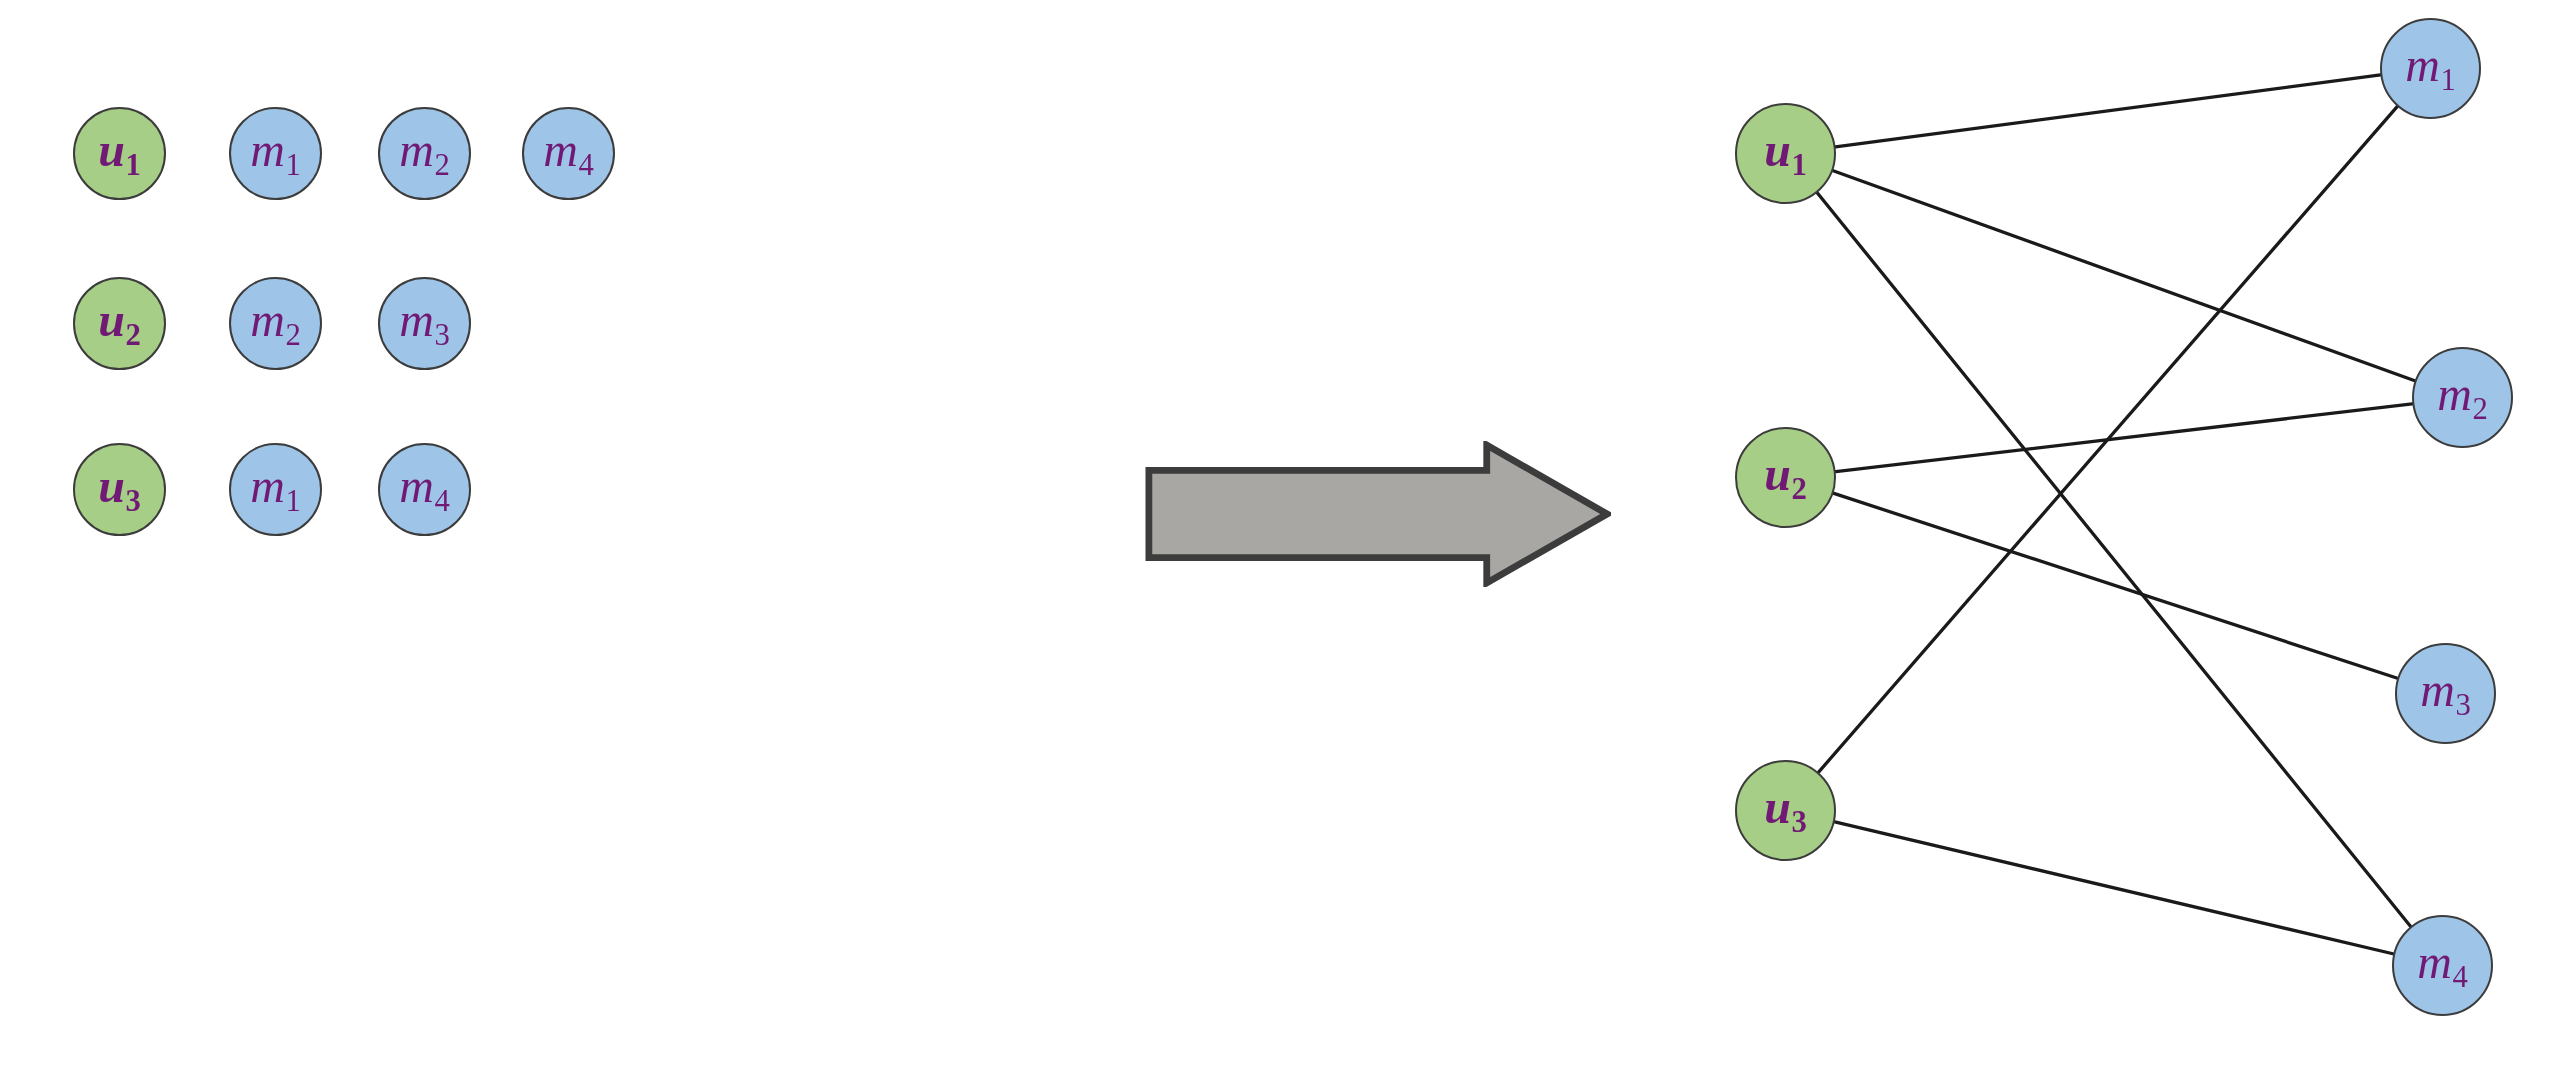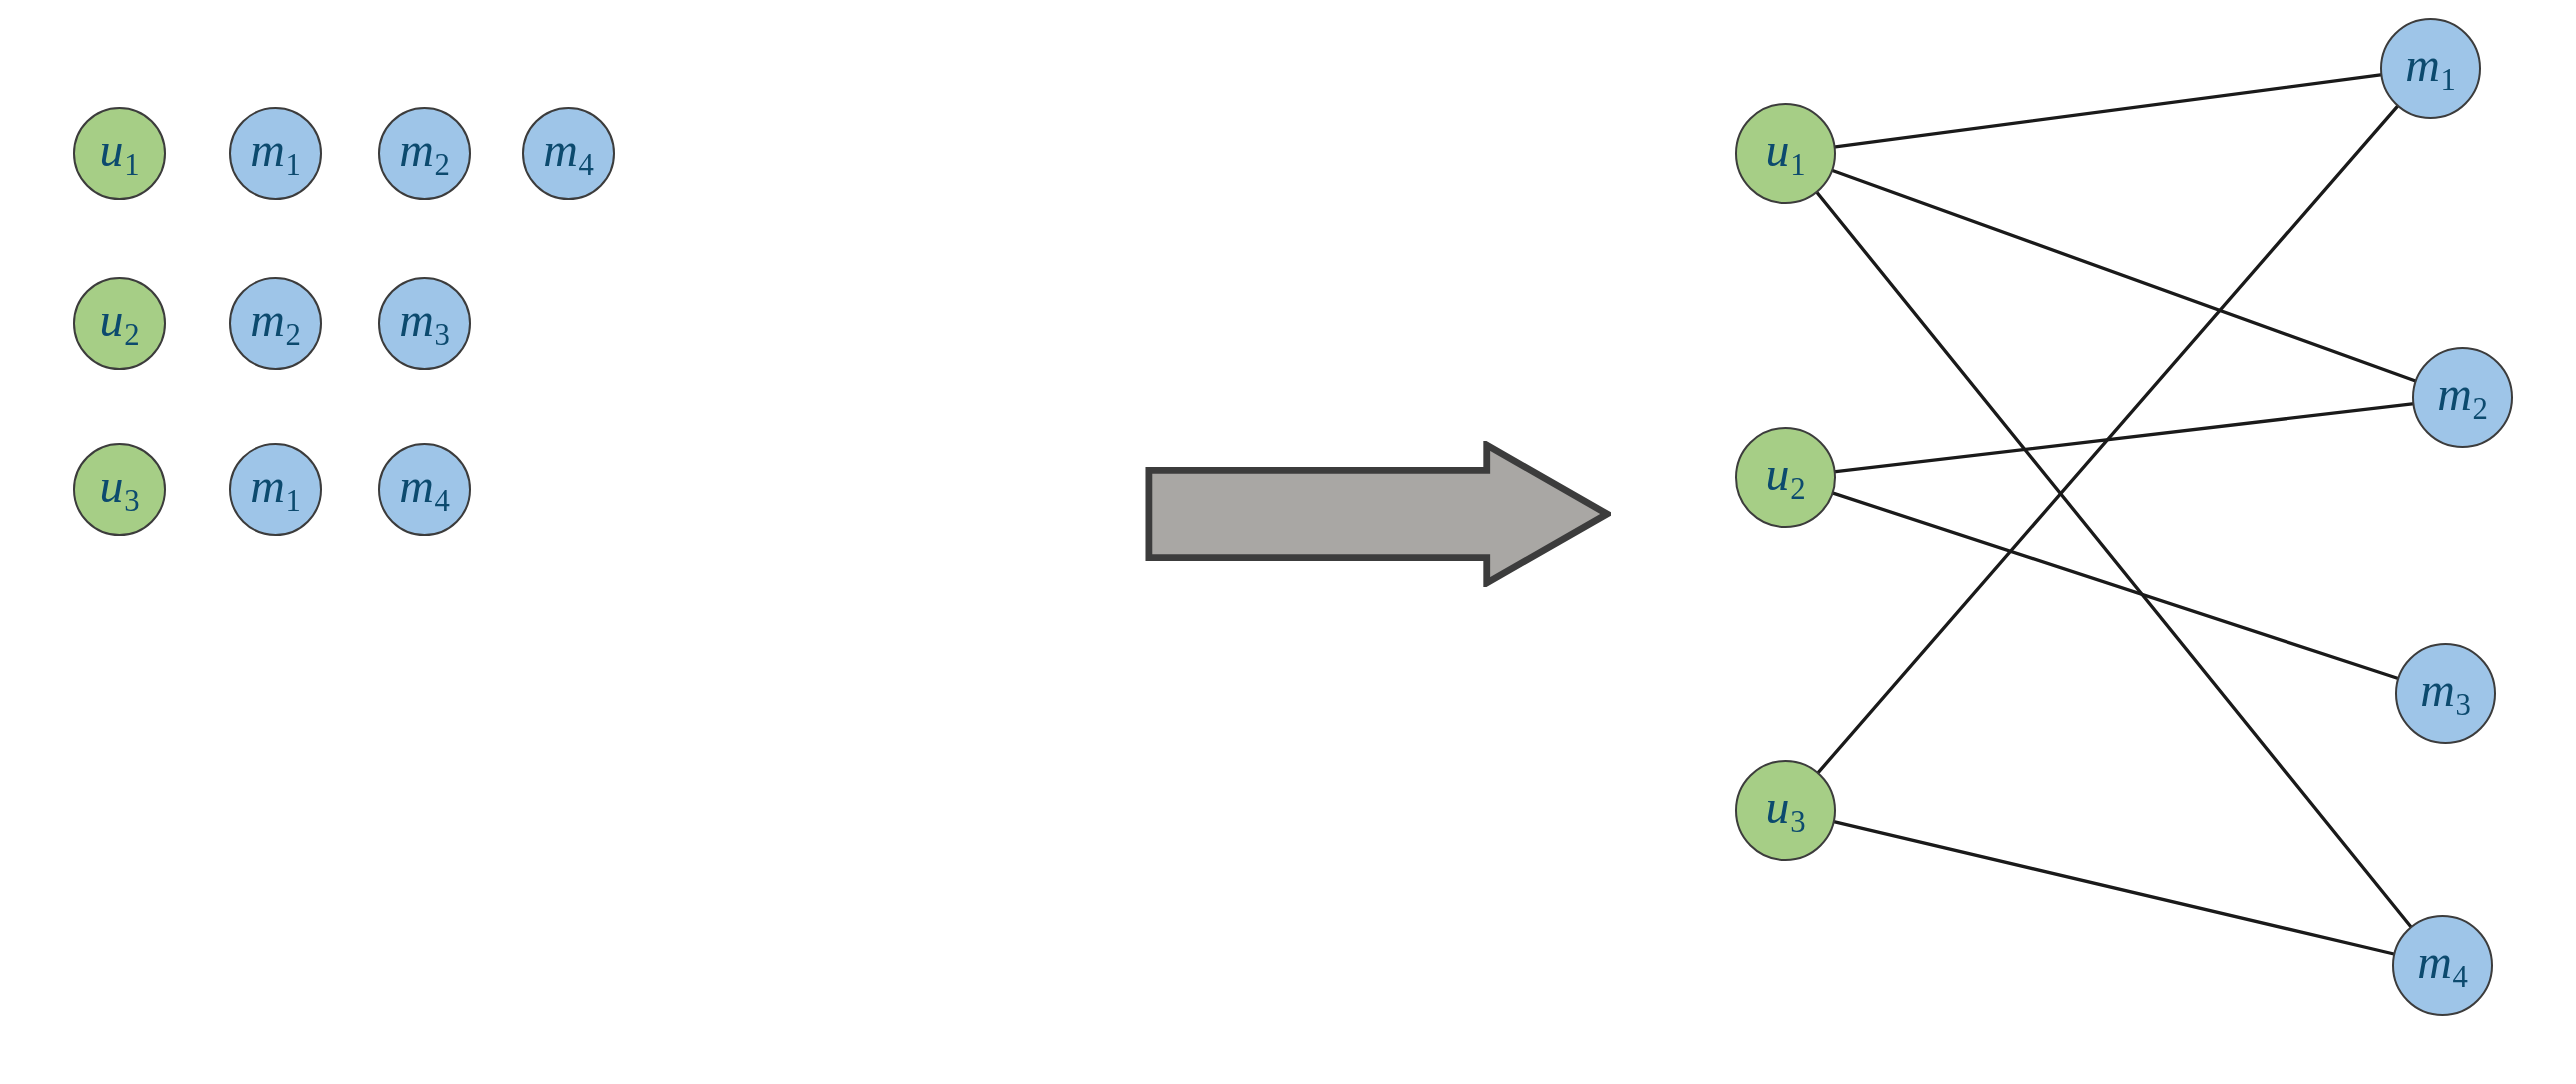"m1" .node-label { color: #0c4a6e -> #701a75 }
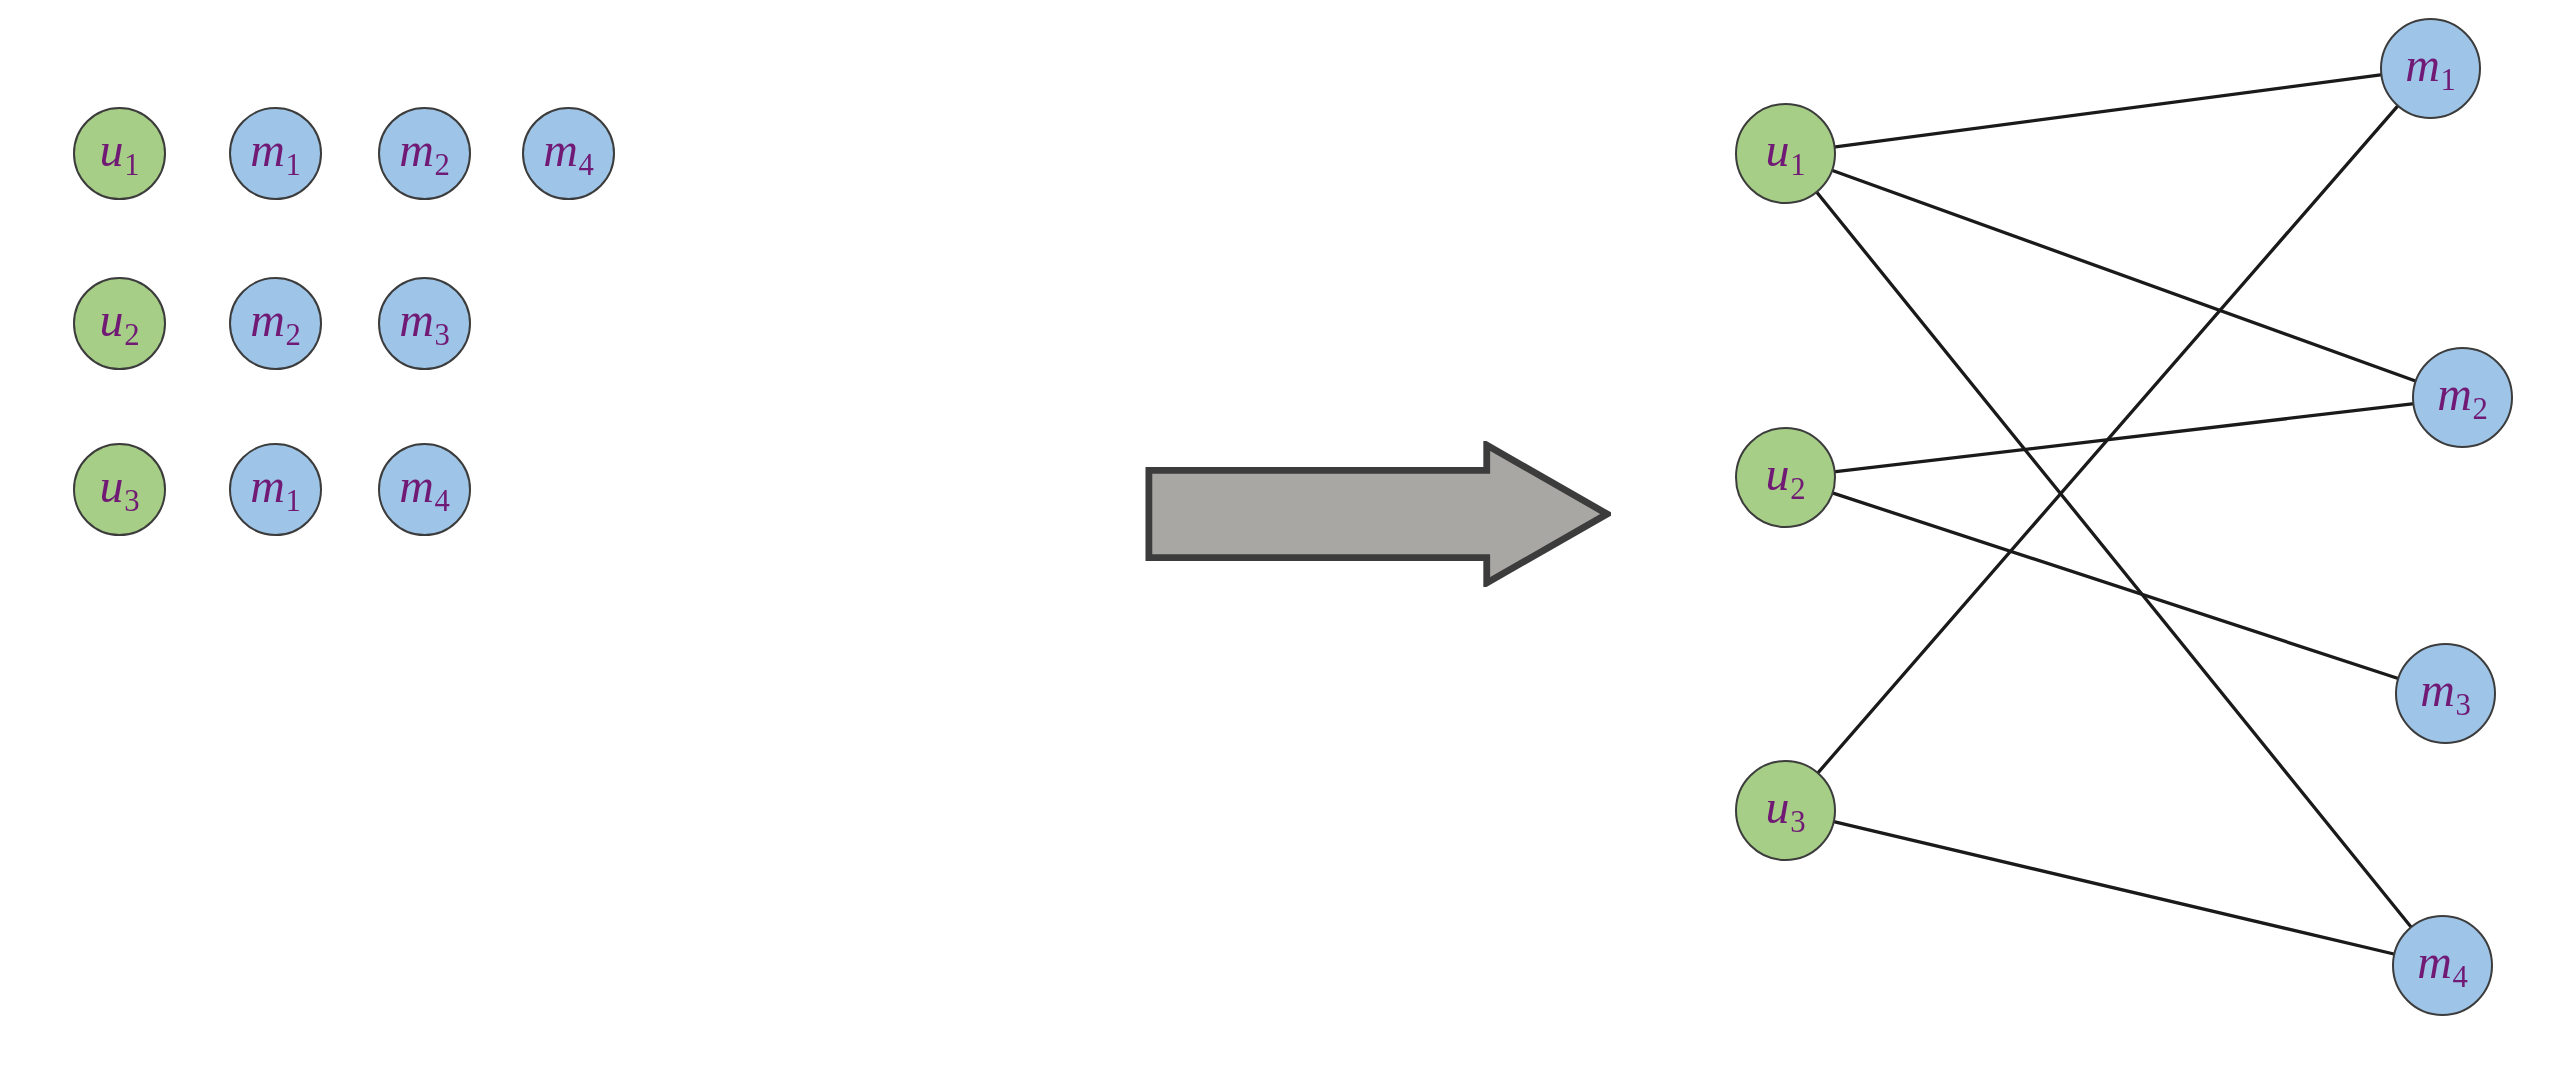"u1" .node.user { font-weight: none -> bold }
